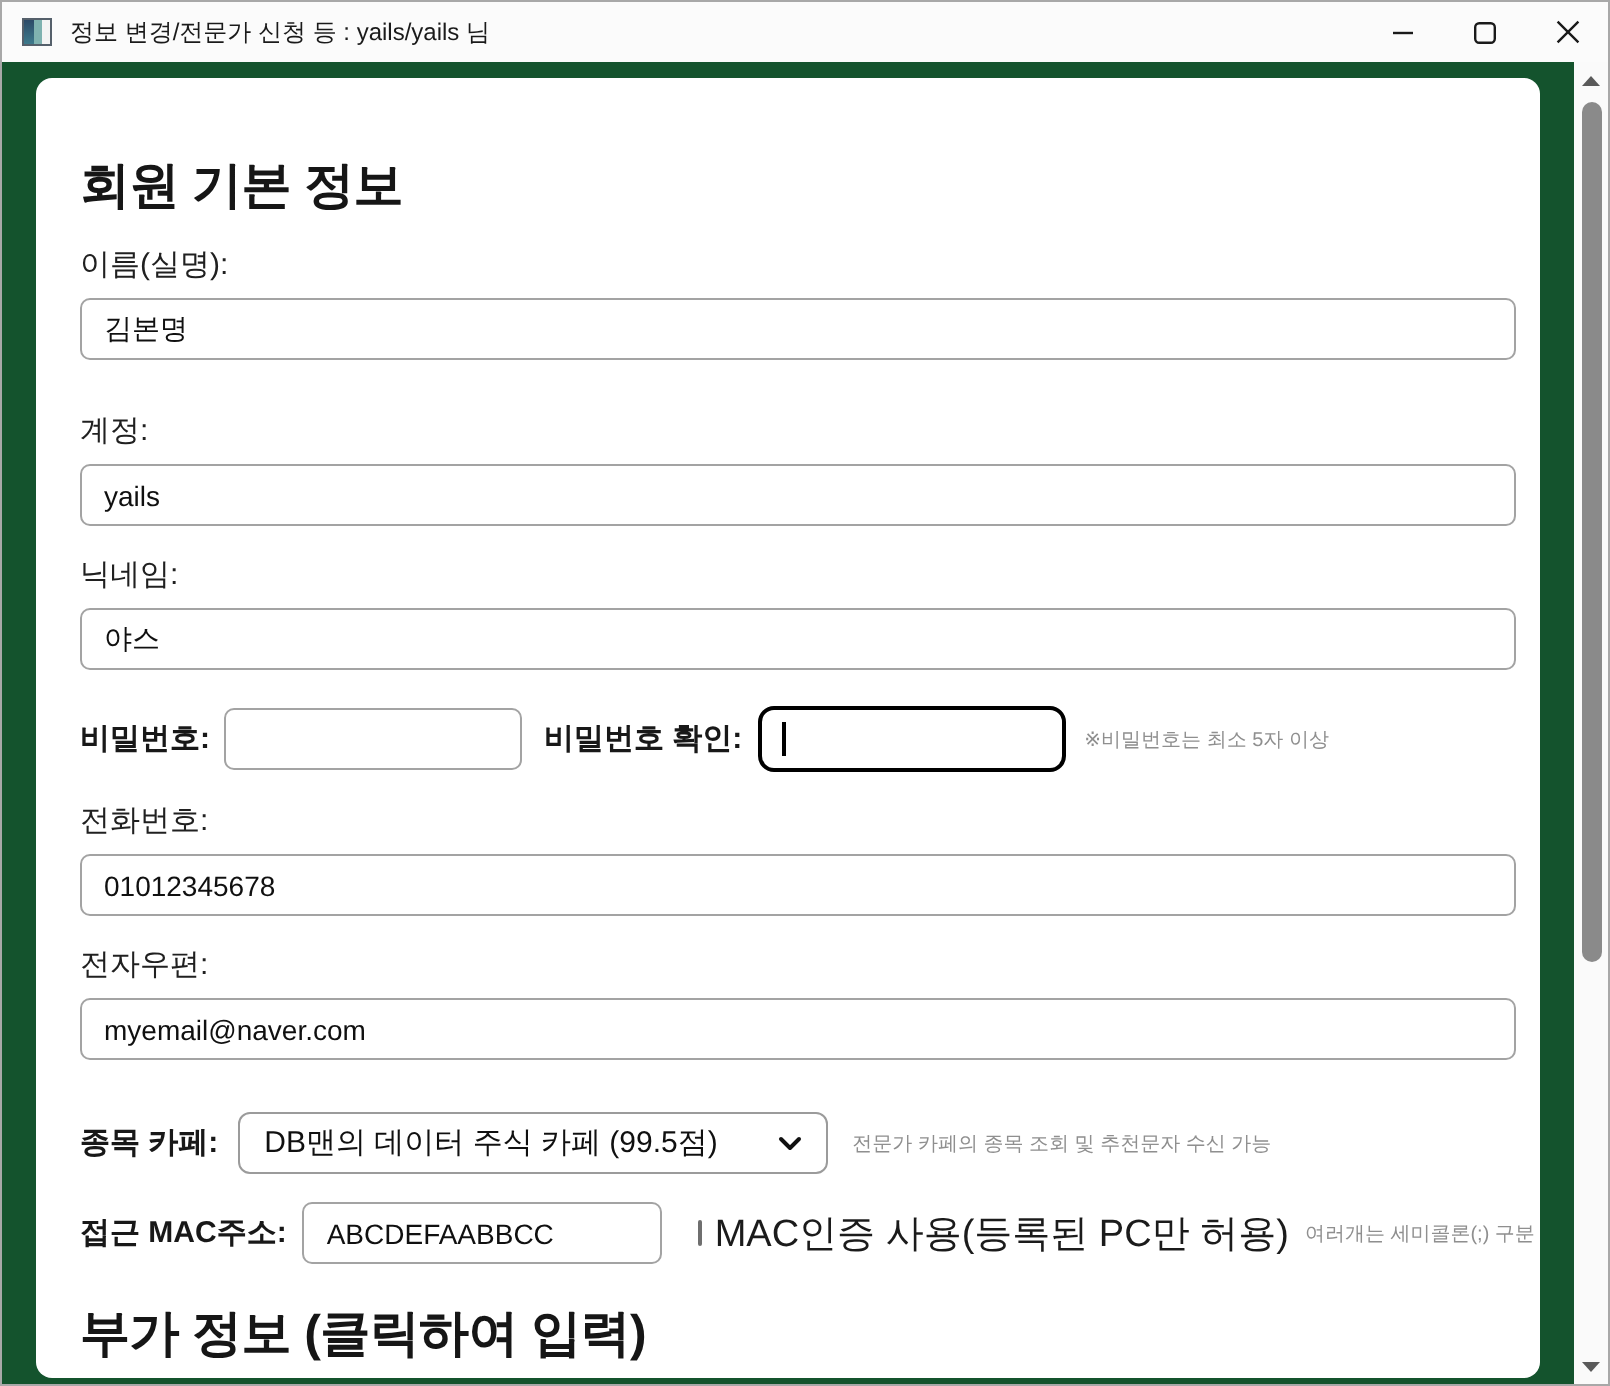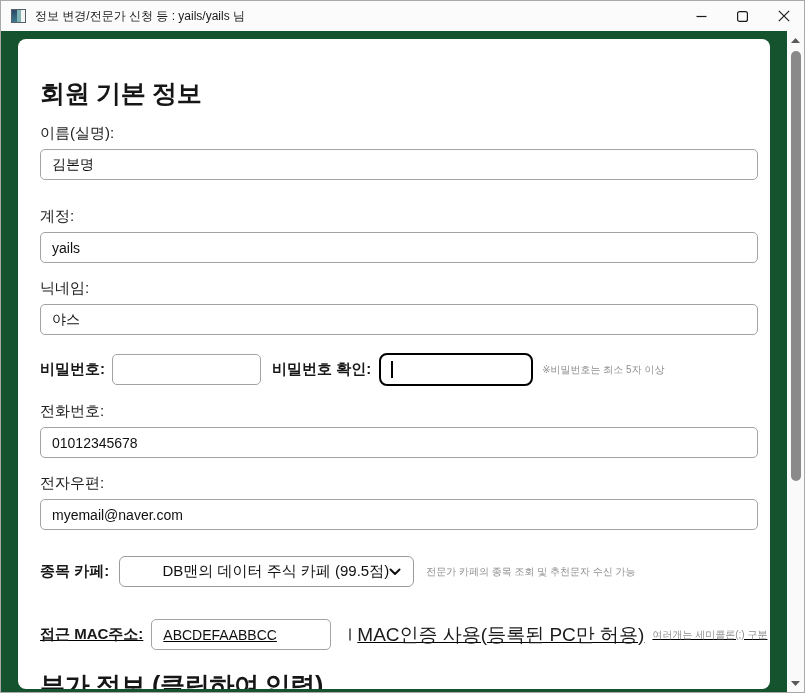"DB맨의 데이터 주식 카페 (99.5점)" .select-box { justify-content: flex-end -> space-between }
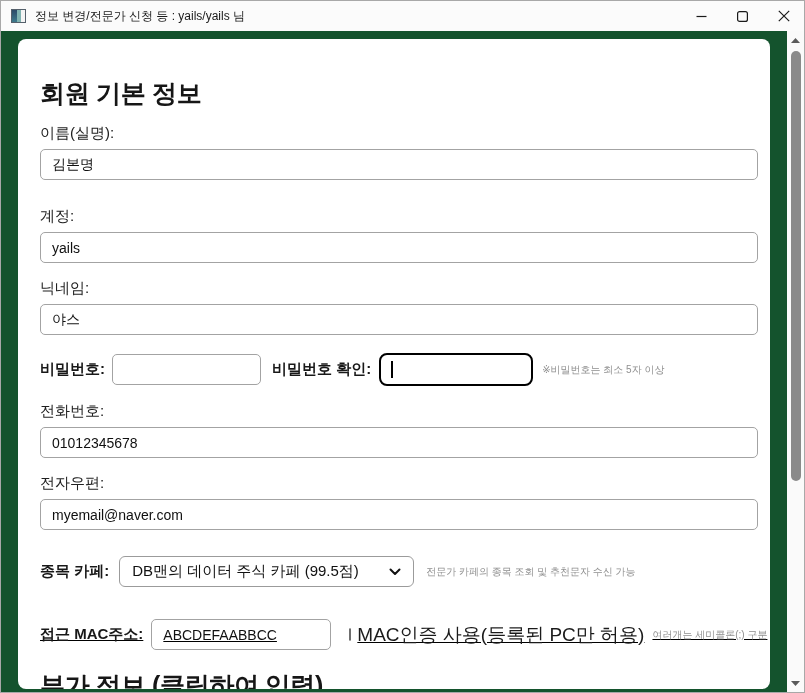"접근 MAC주소:" .row-mac { margin-top: 32px -> 14px; text-decoration: underline -> none }
